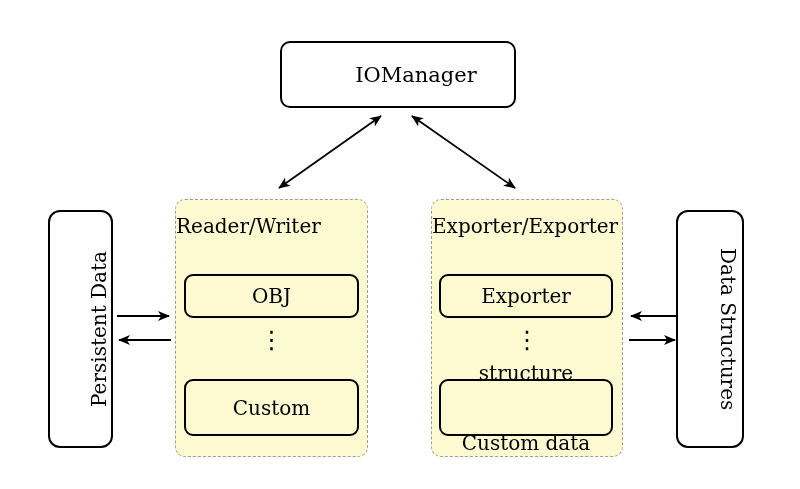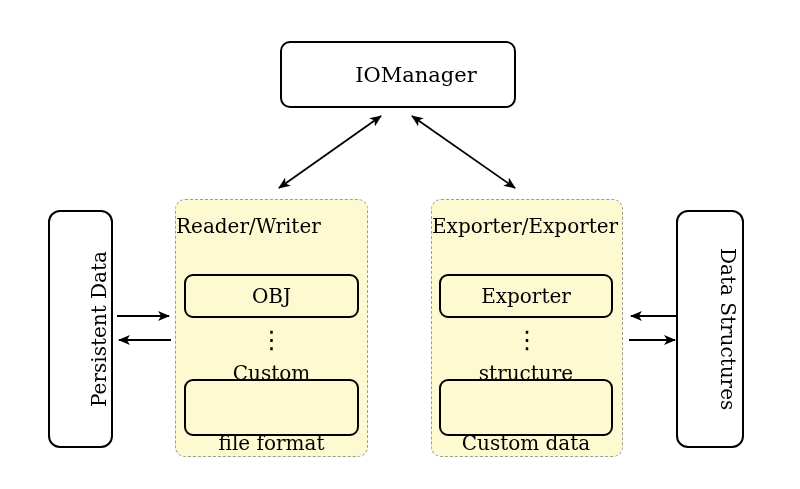"file format" span.line-block { html: <span>file format</span> -> none }
